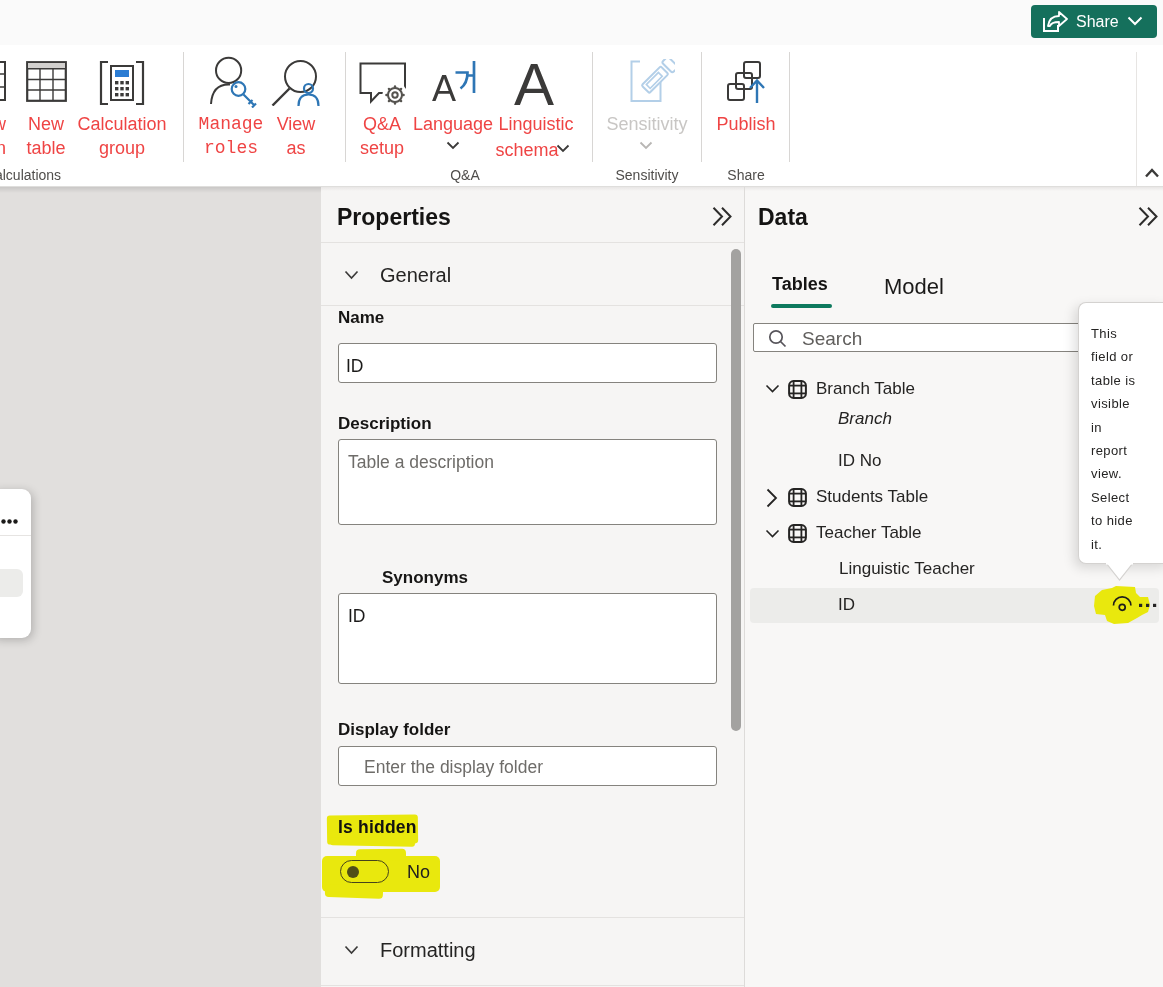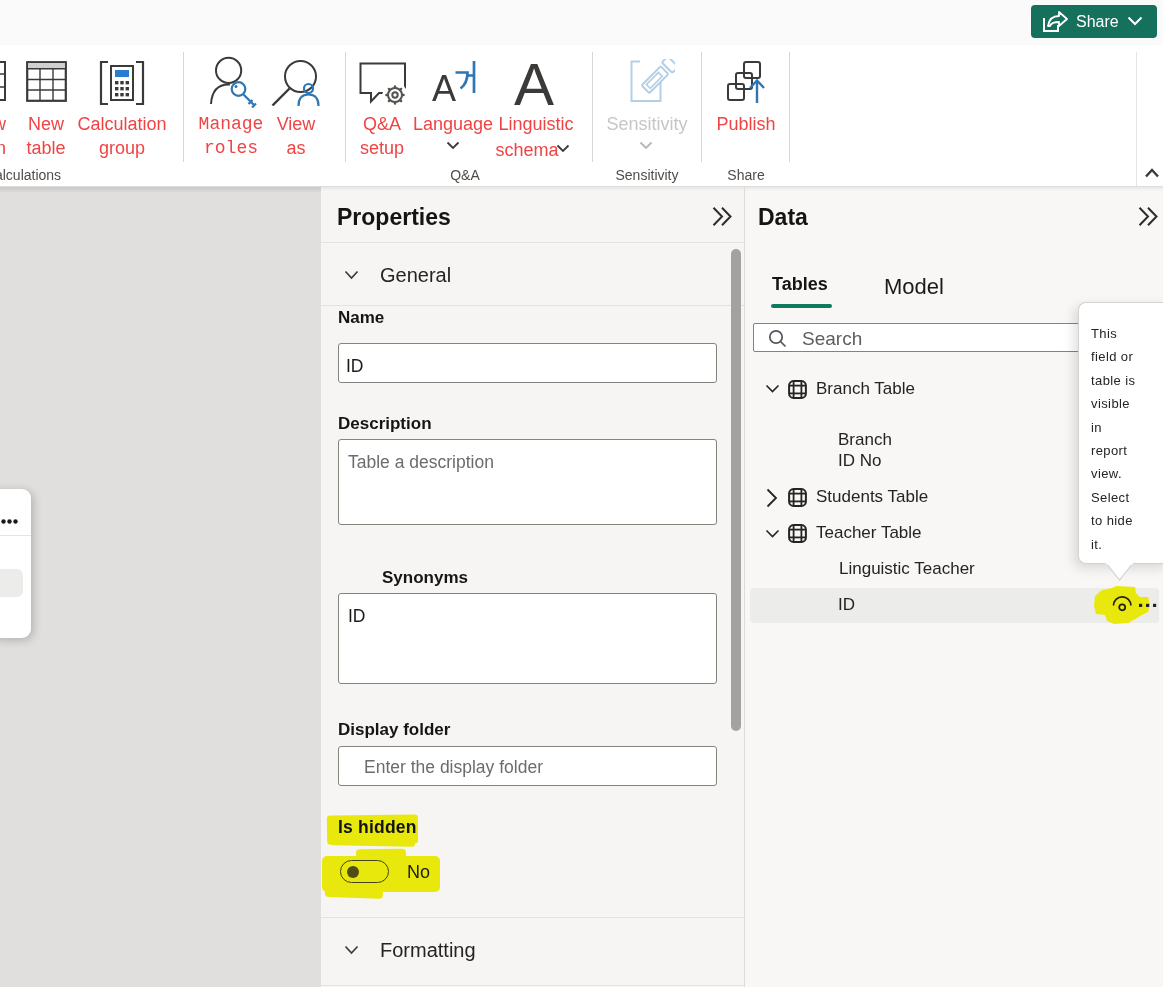"Branch" div.treetxt { font-style: none -> italic; top: 430px -> 409px }
